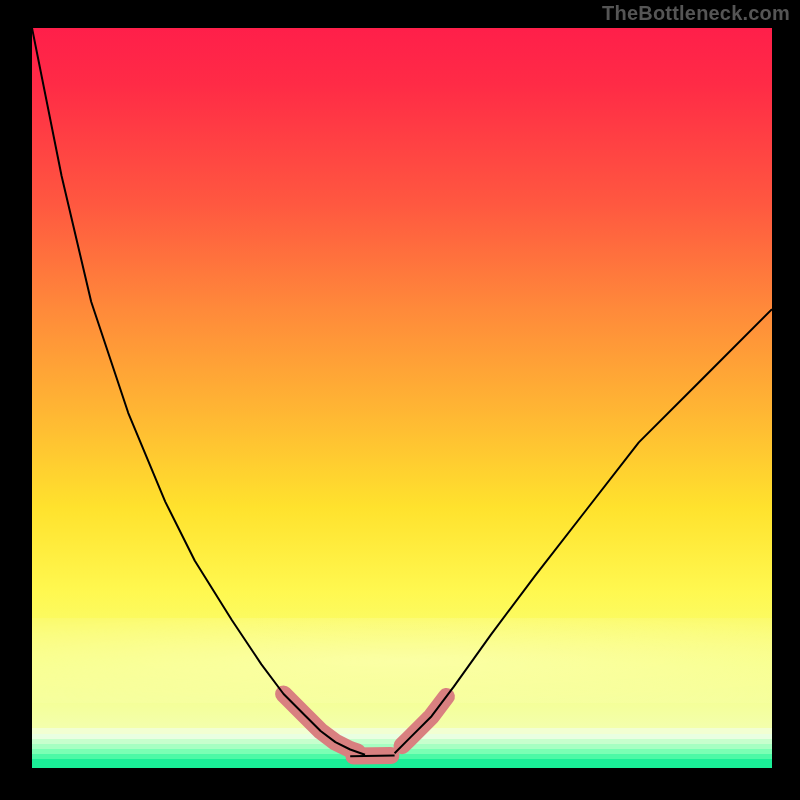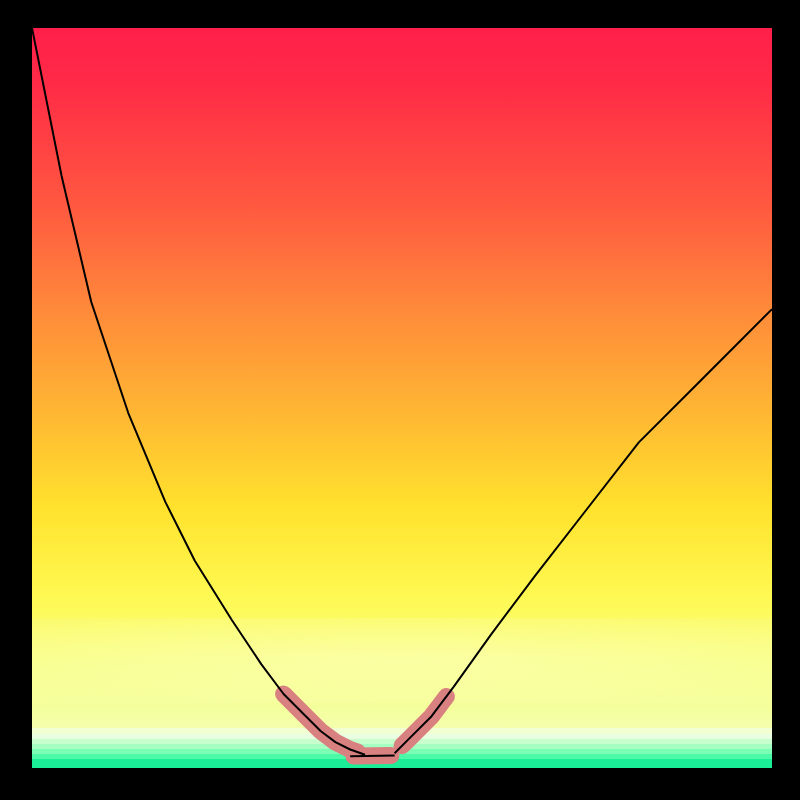"TheBottleneck.com" div.watermark { html: none -> <div>TheBottleneck.com</div> }
